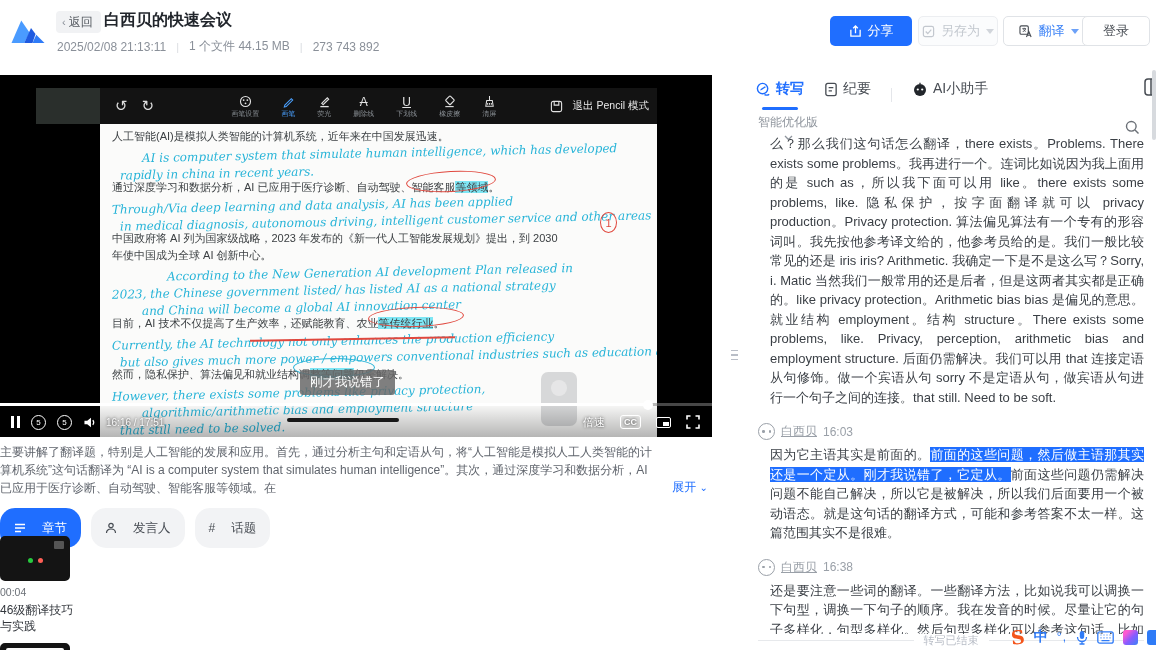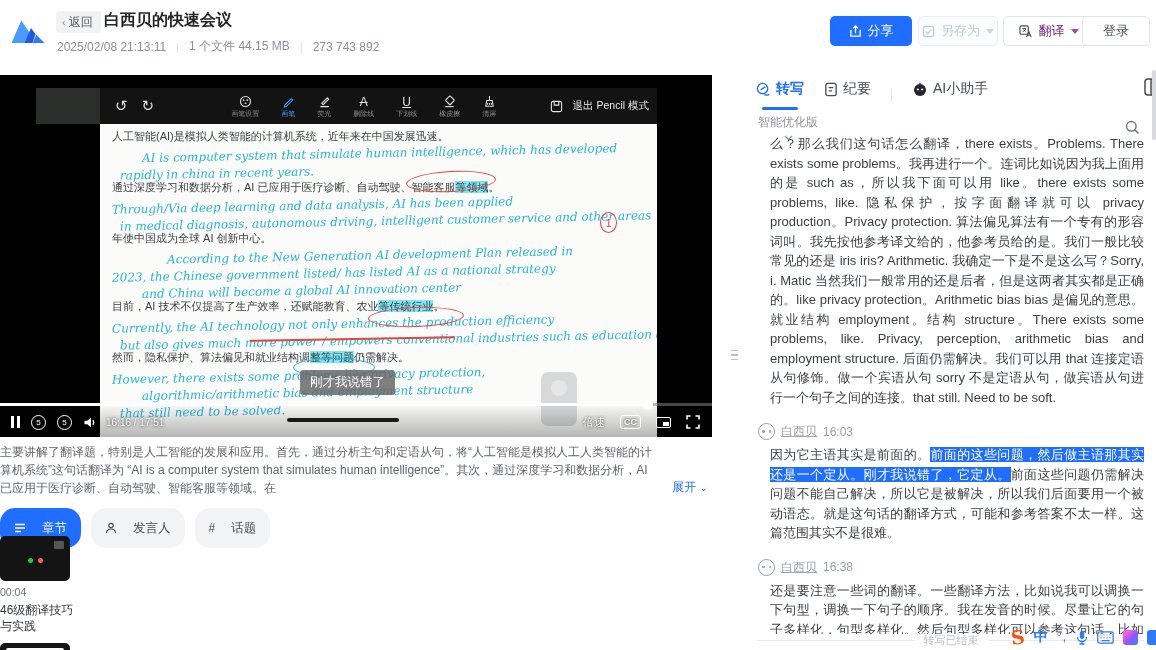"翻译" .btn-trans { color: #701a75 -> #3b82f6 }
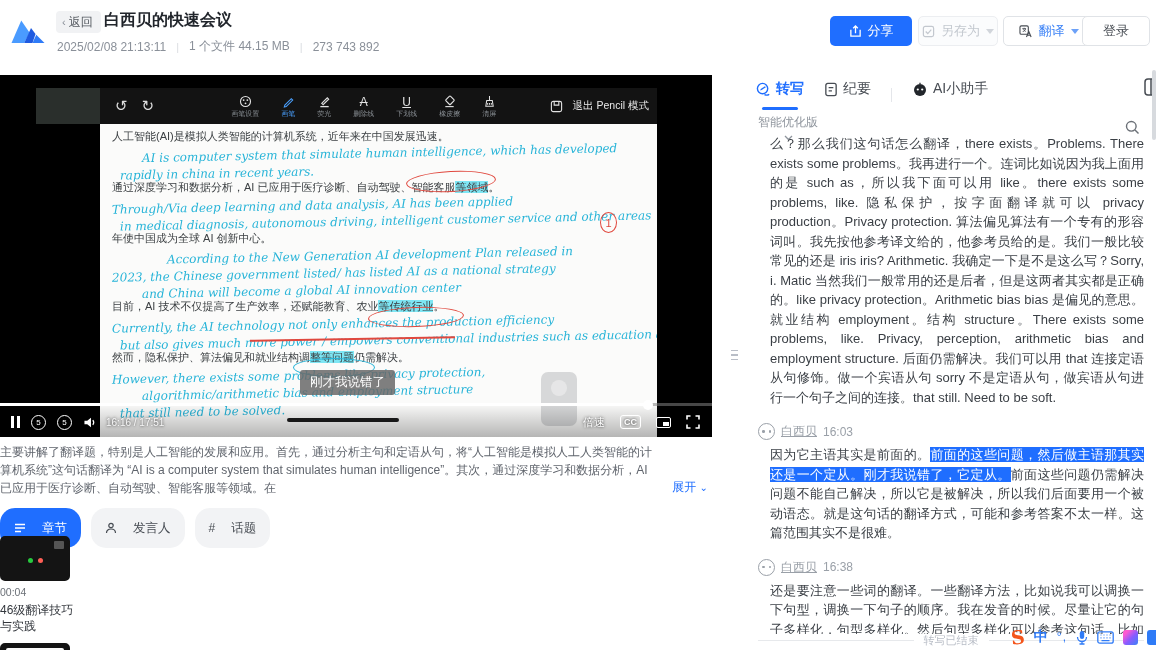"中国政府将 AI 列为国家级战略，2023" div.wline { html: none -> <div>中国政府将 AI 列为国家级战略，2023 年发布的《新一代人工智能发展规划》提出，到 2030</div> }
